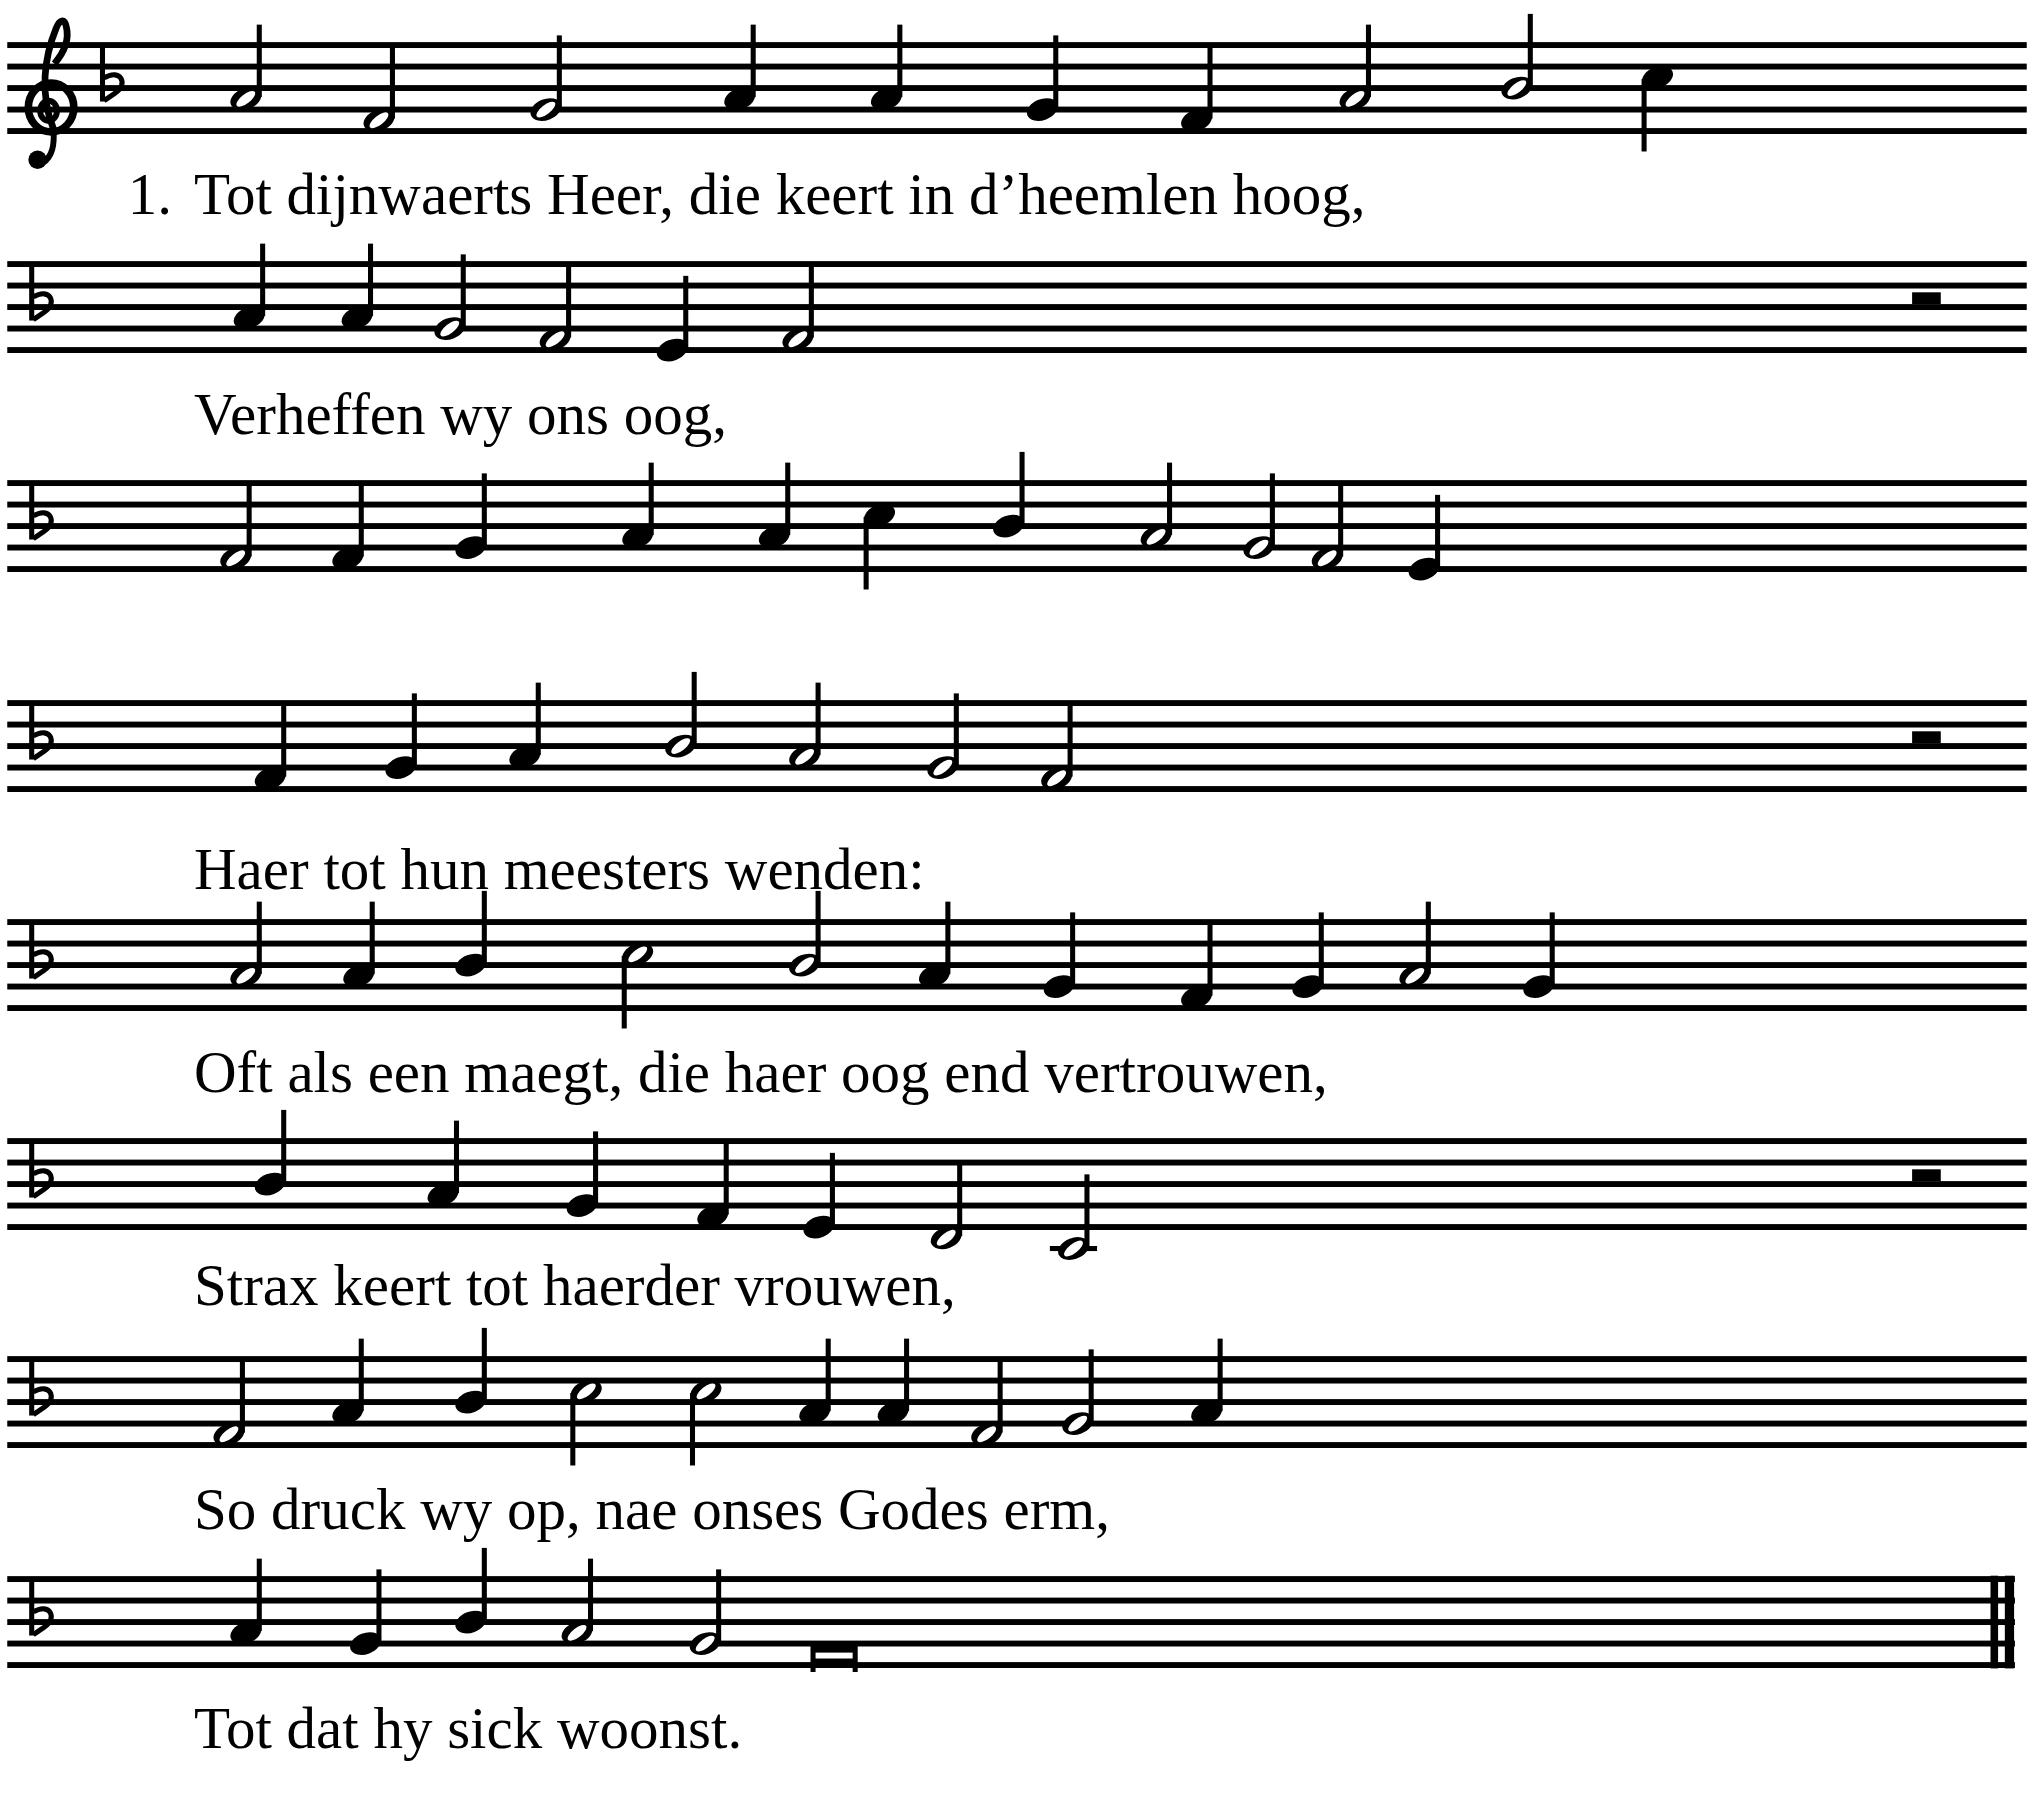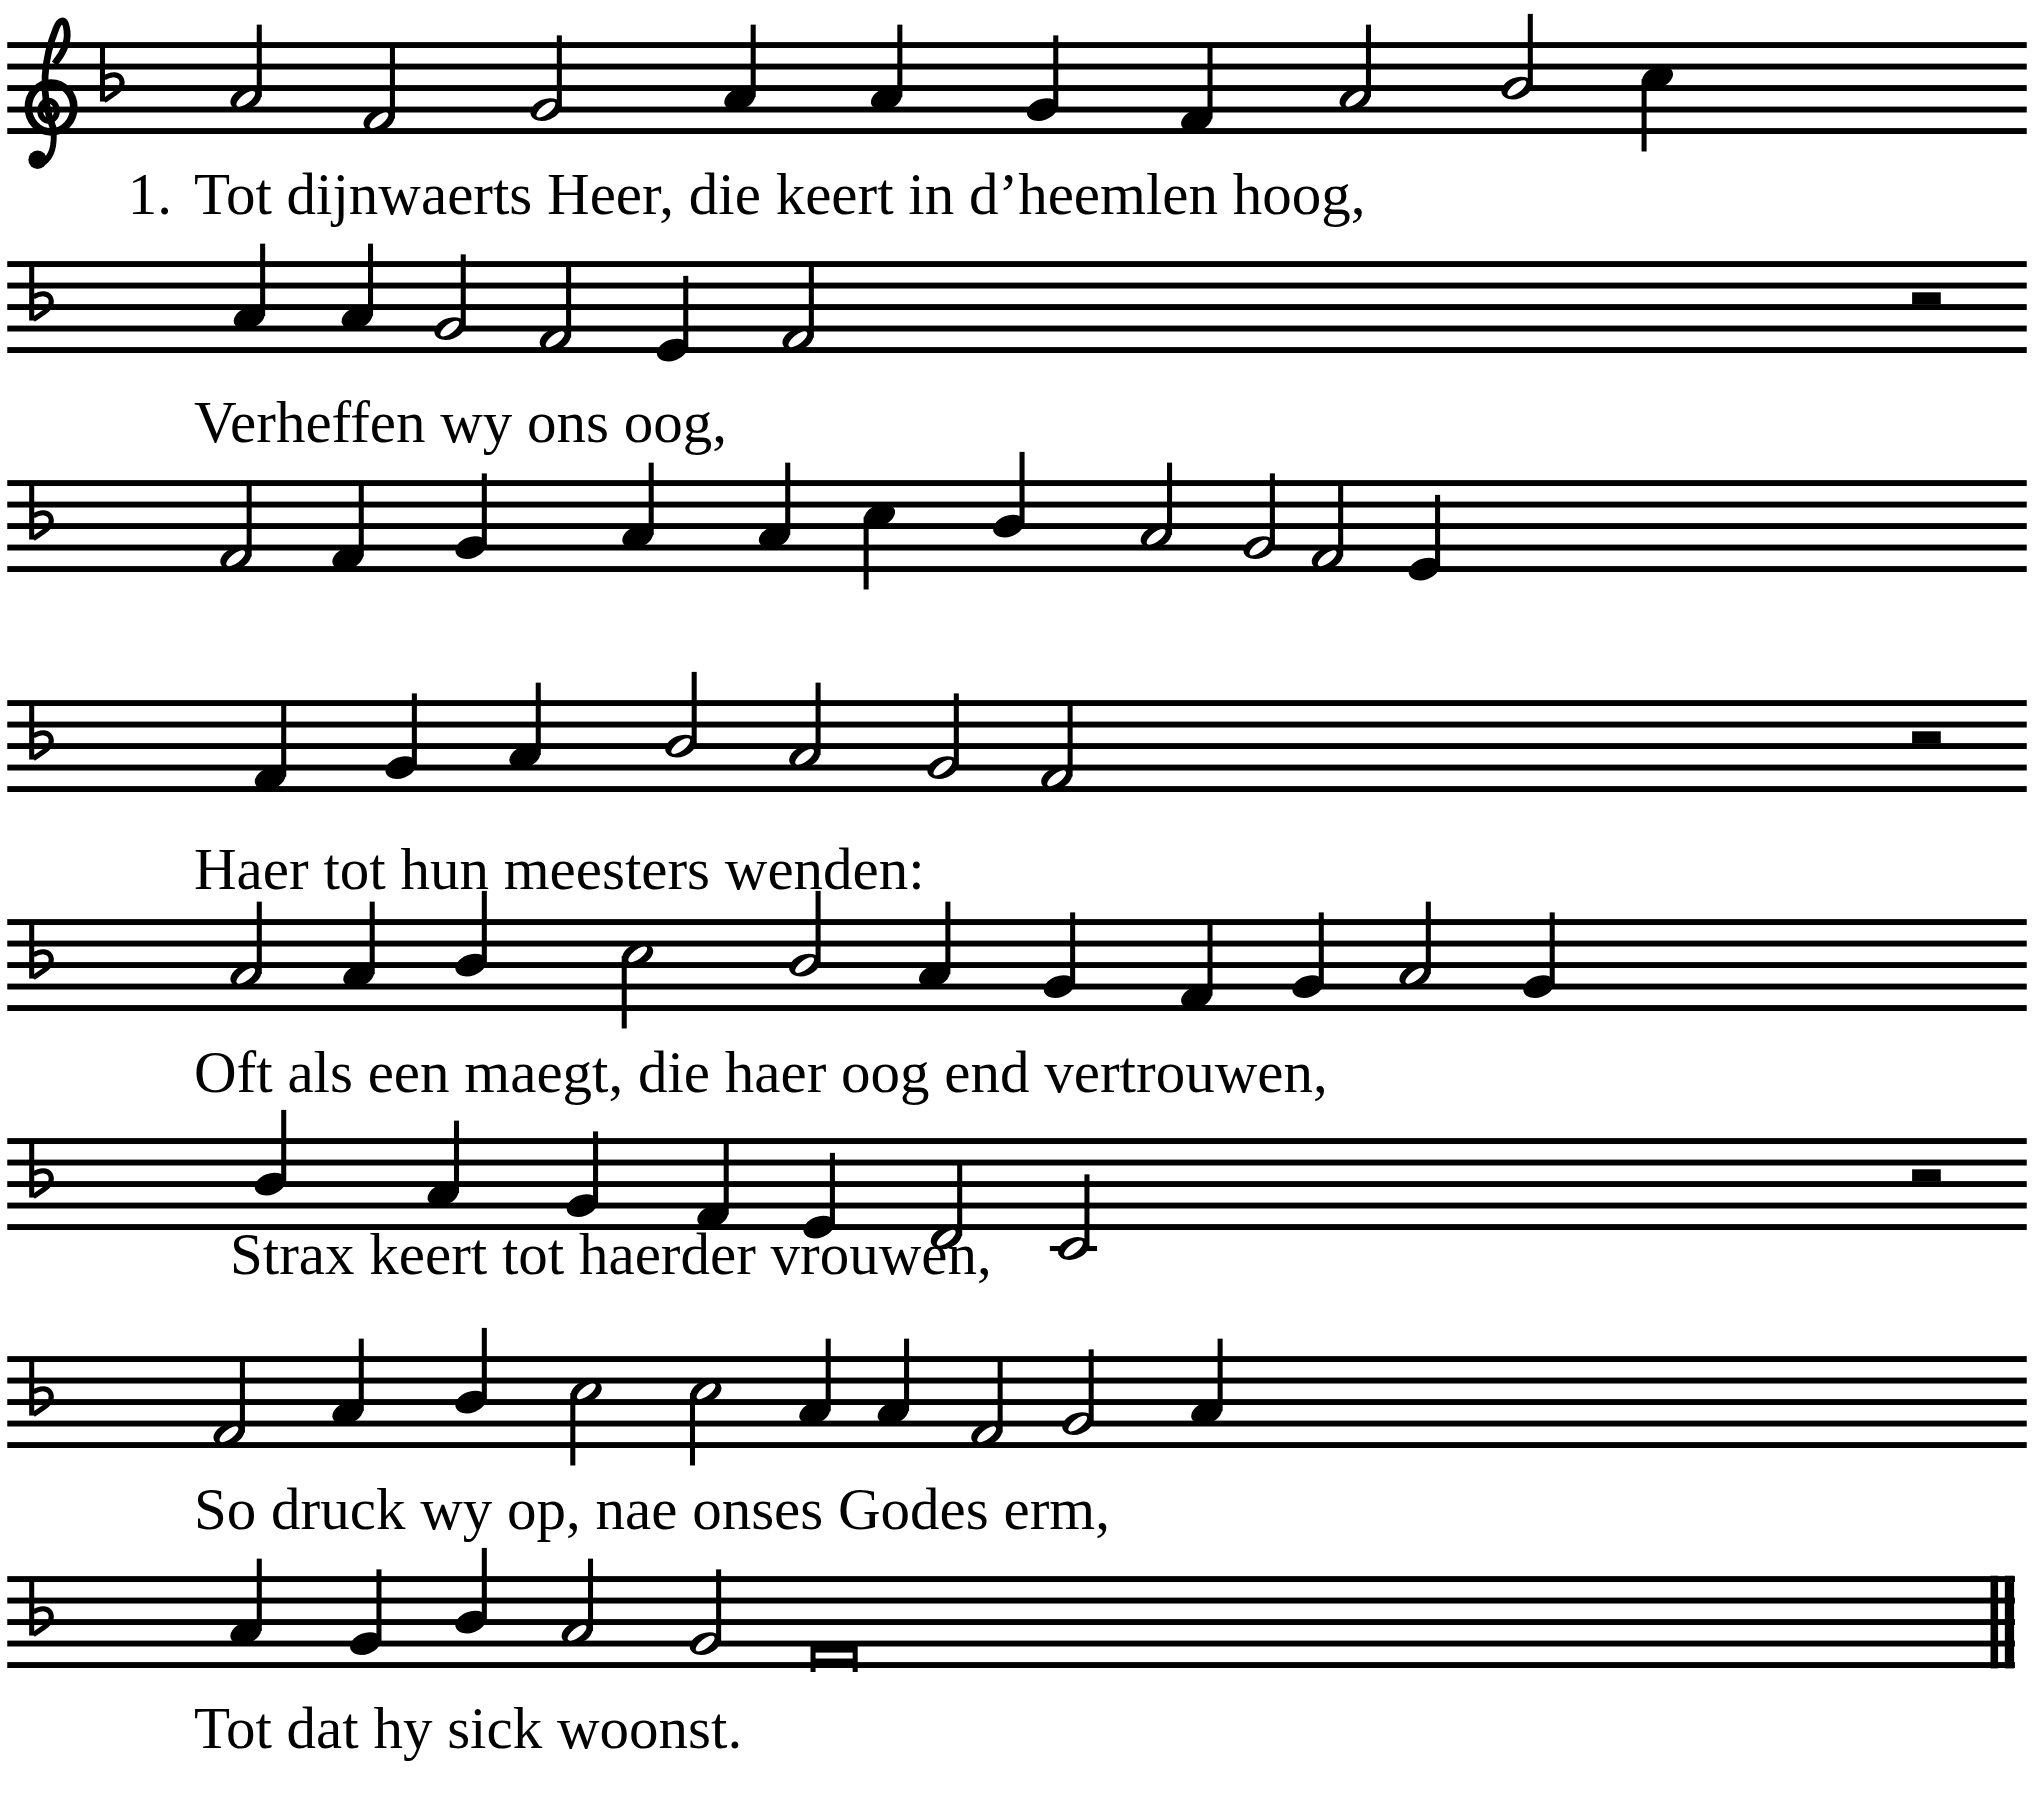"Verheffen wy ons oog," div.lyric { margin-top: 8px -> none }
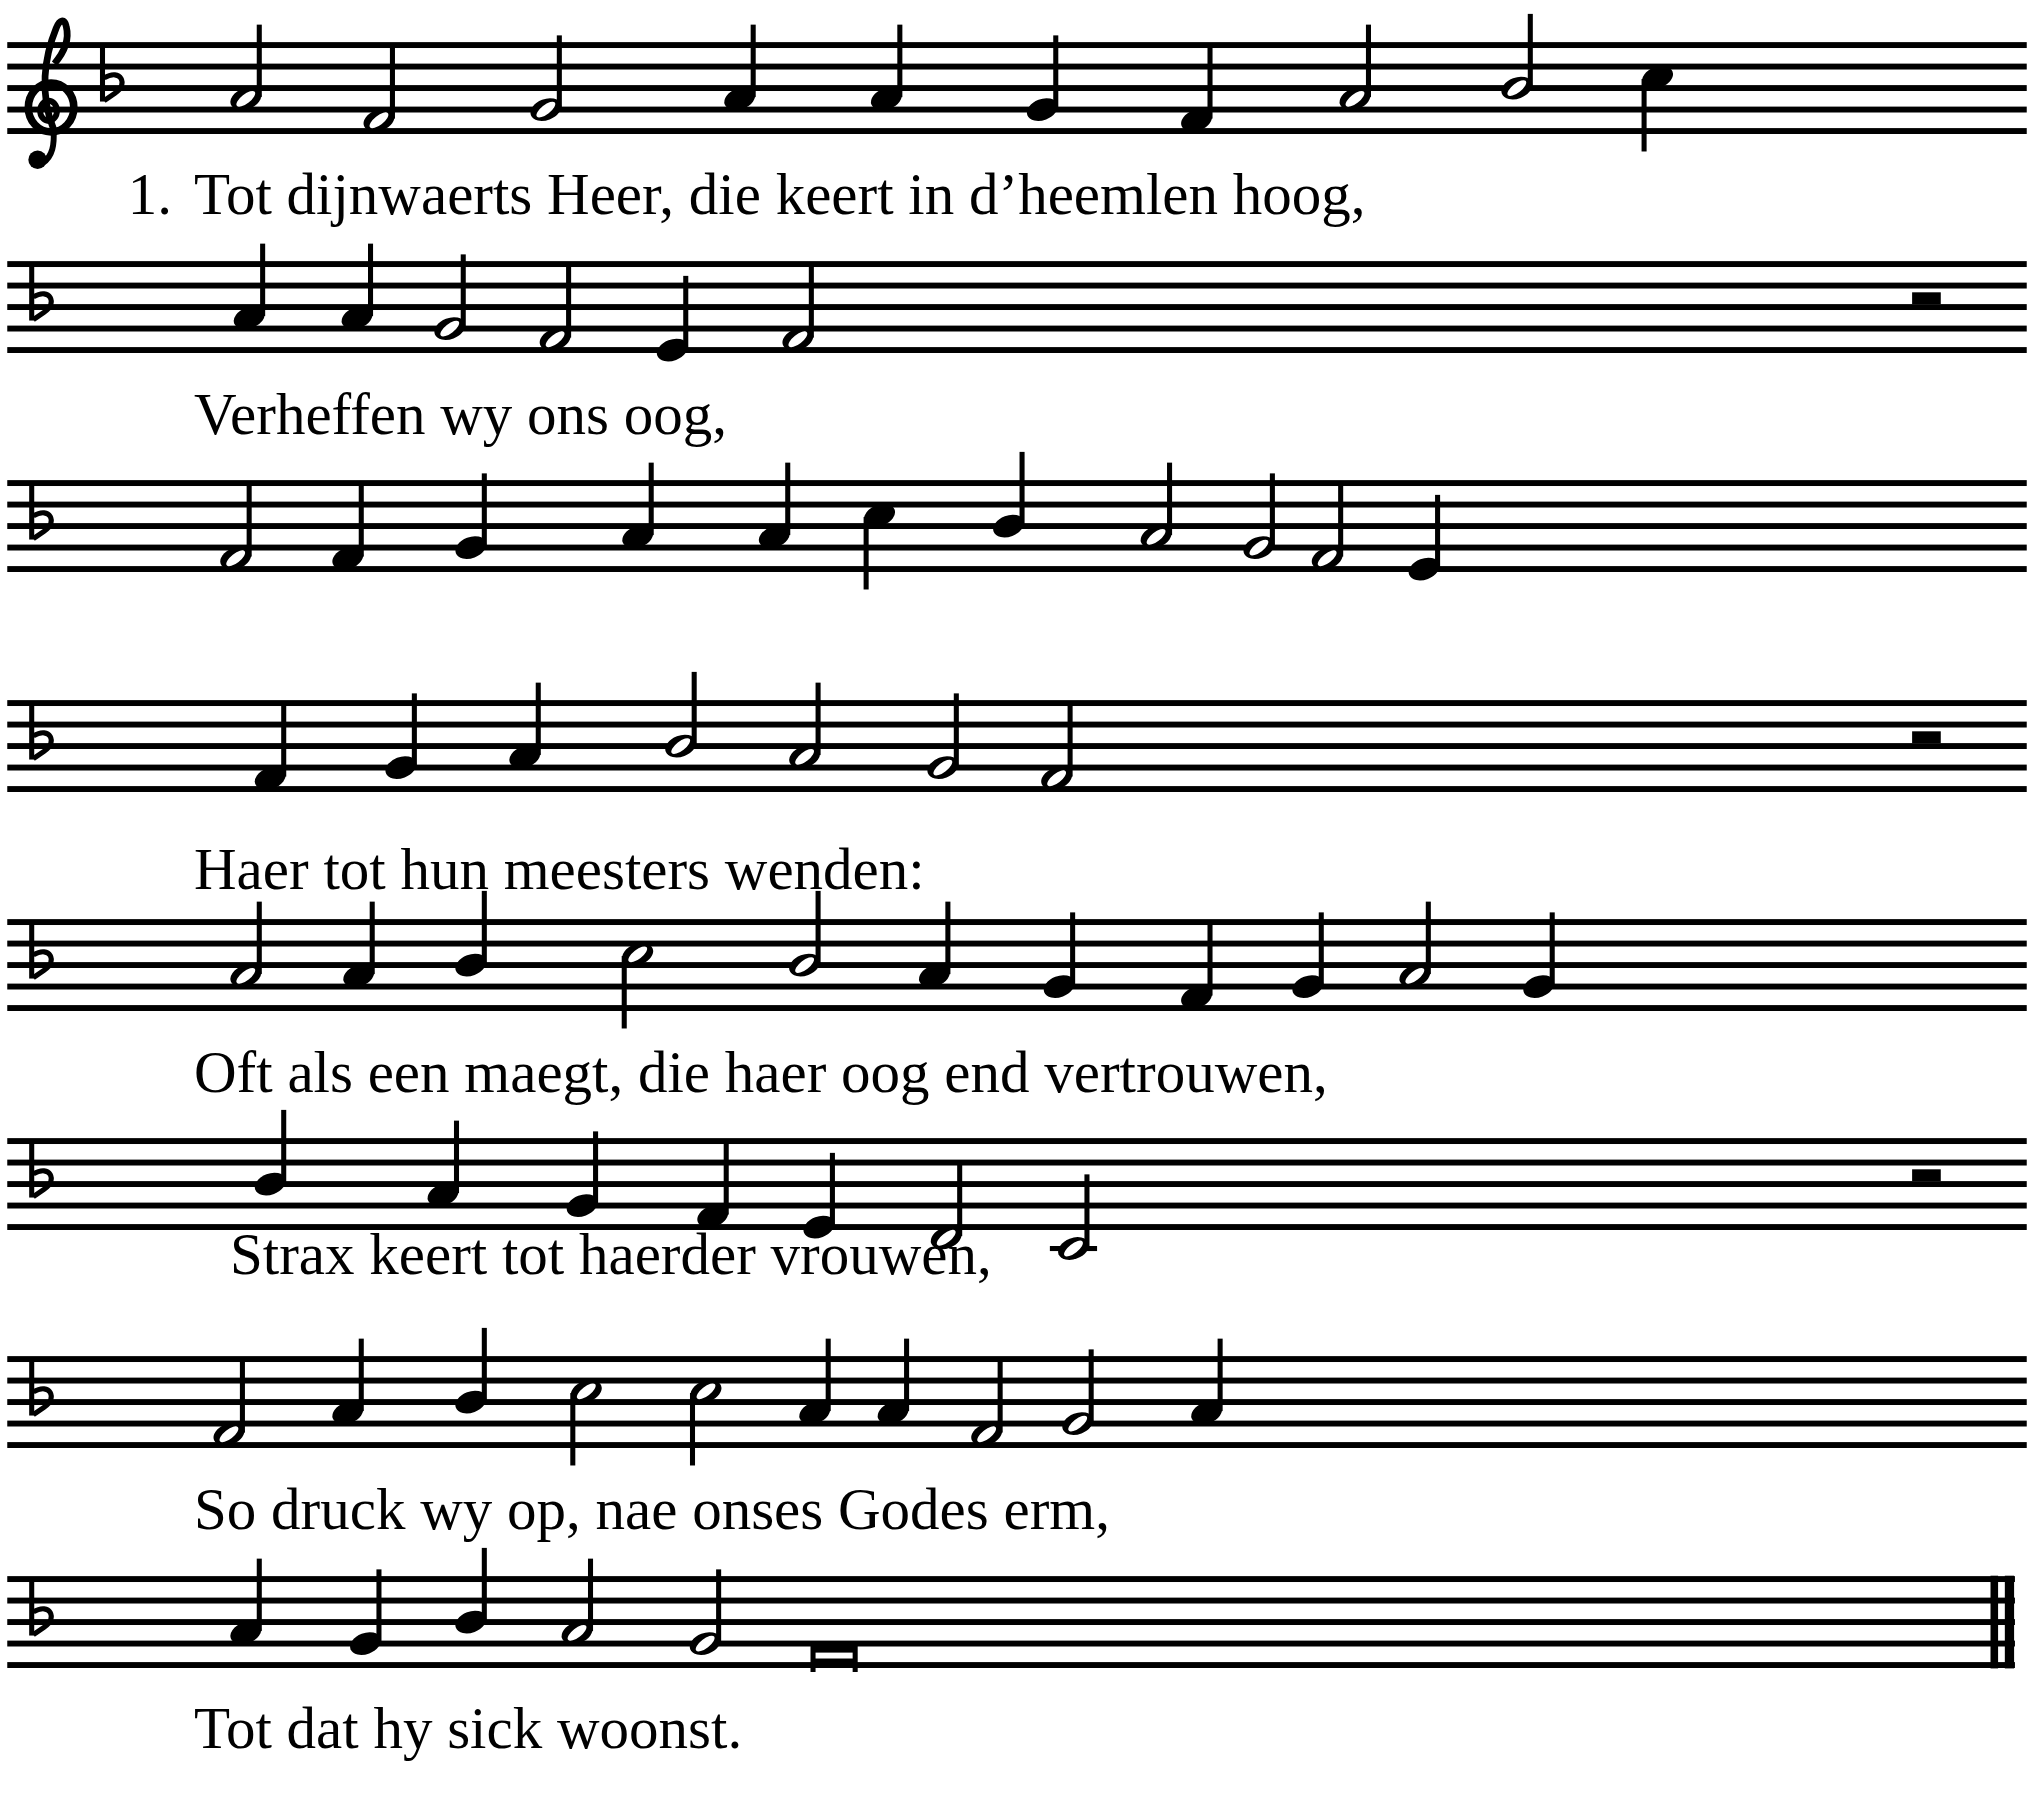"Strax keert tot haerder vrouwen," div.lyric { margin-left: 36px -> none; top: 1225px -> 1256px }
